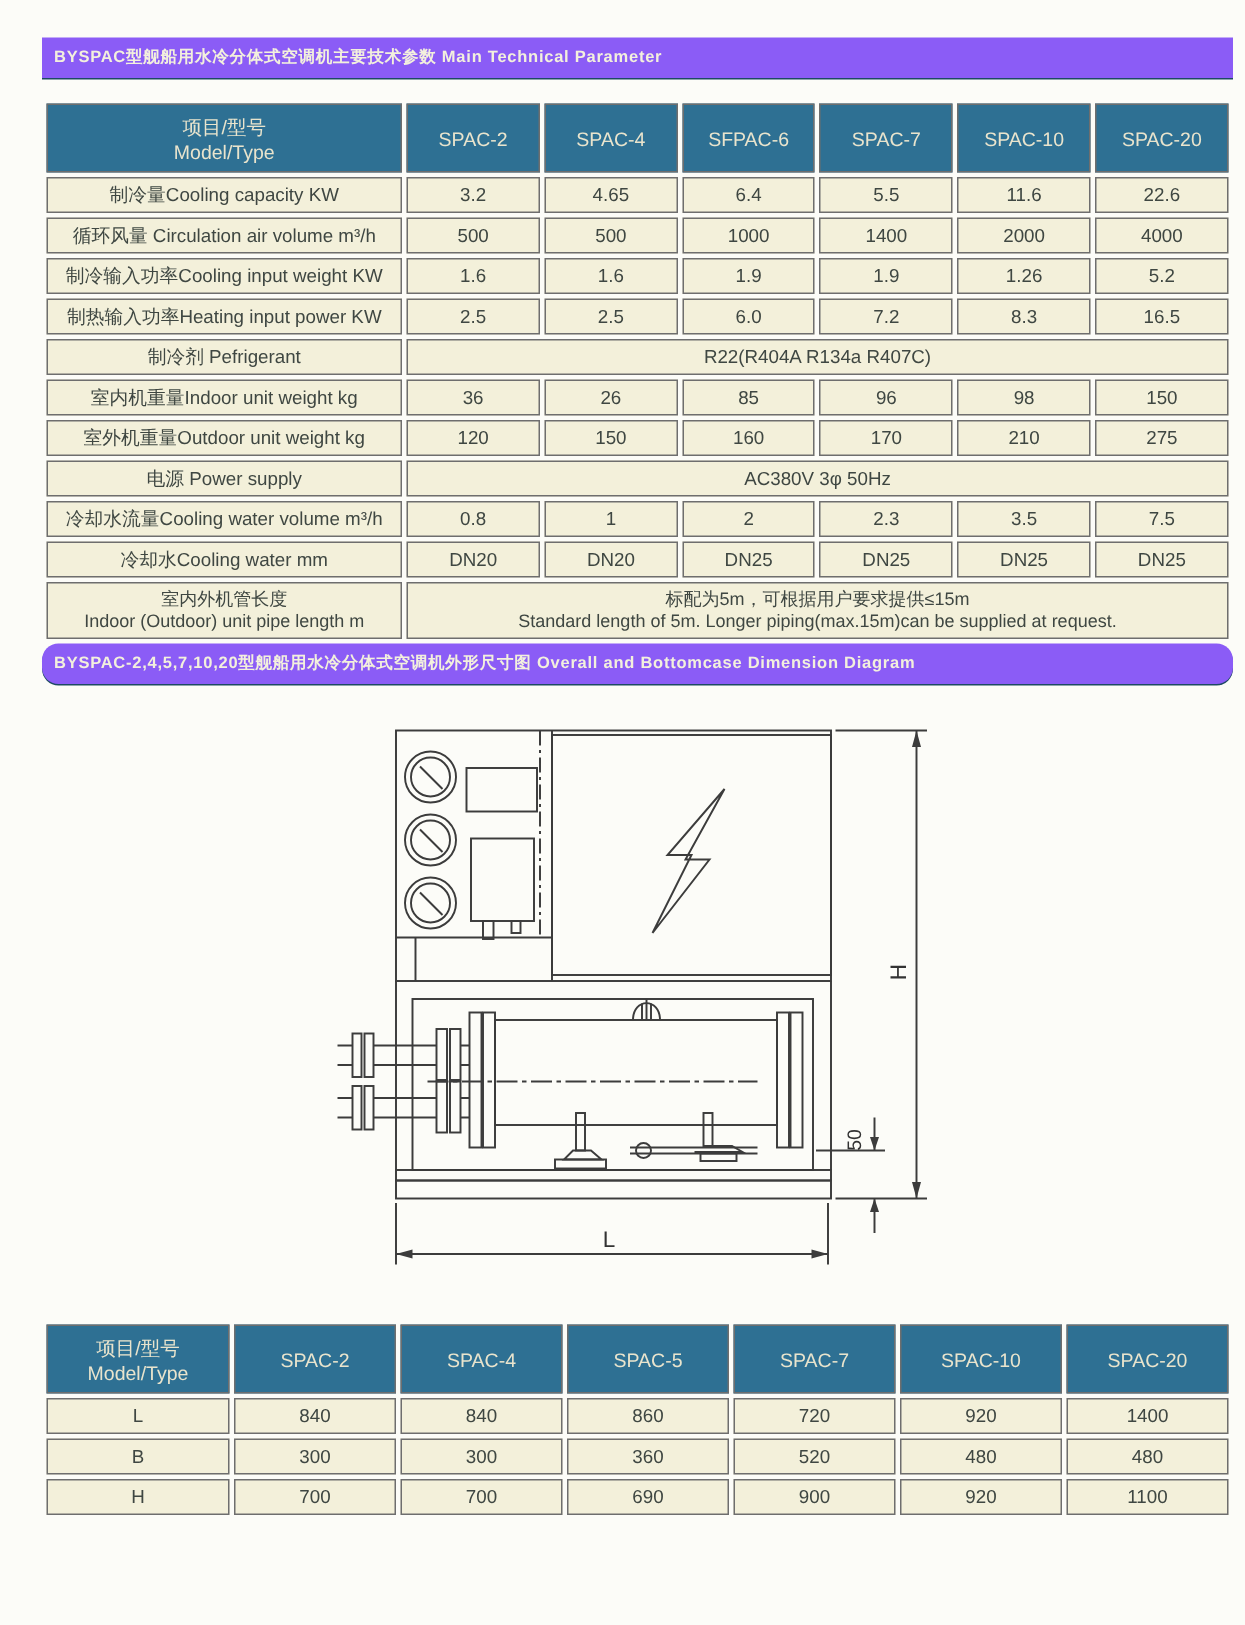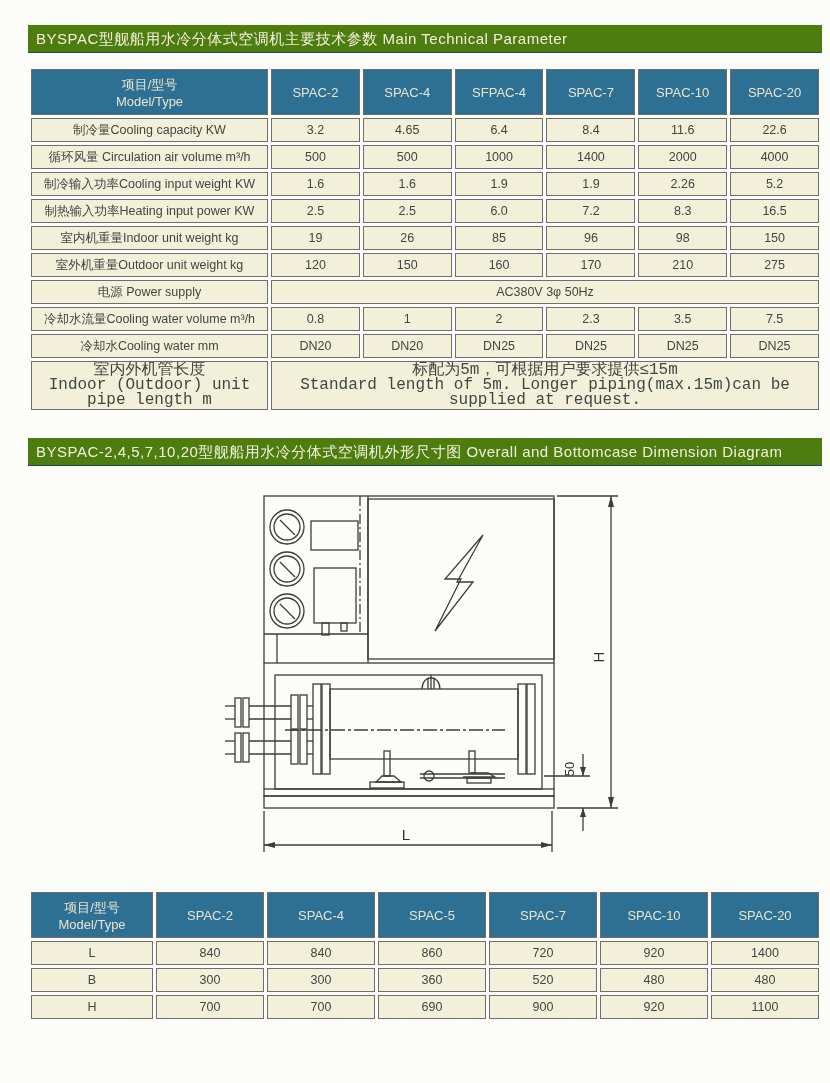"BYSPAC型舰船用水冷分体式空调机主要技术参数 Main Technical" .banner { background: #4d7c0f -> #8b5cf6; font-size: 15px -> 11px; font-weight: normal -> bold }
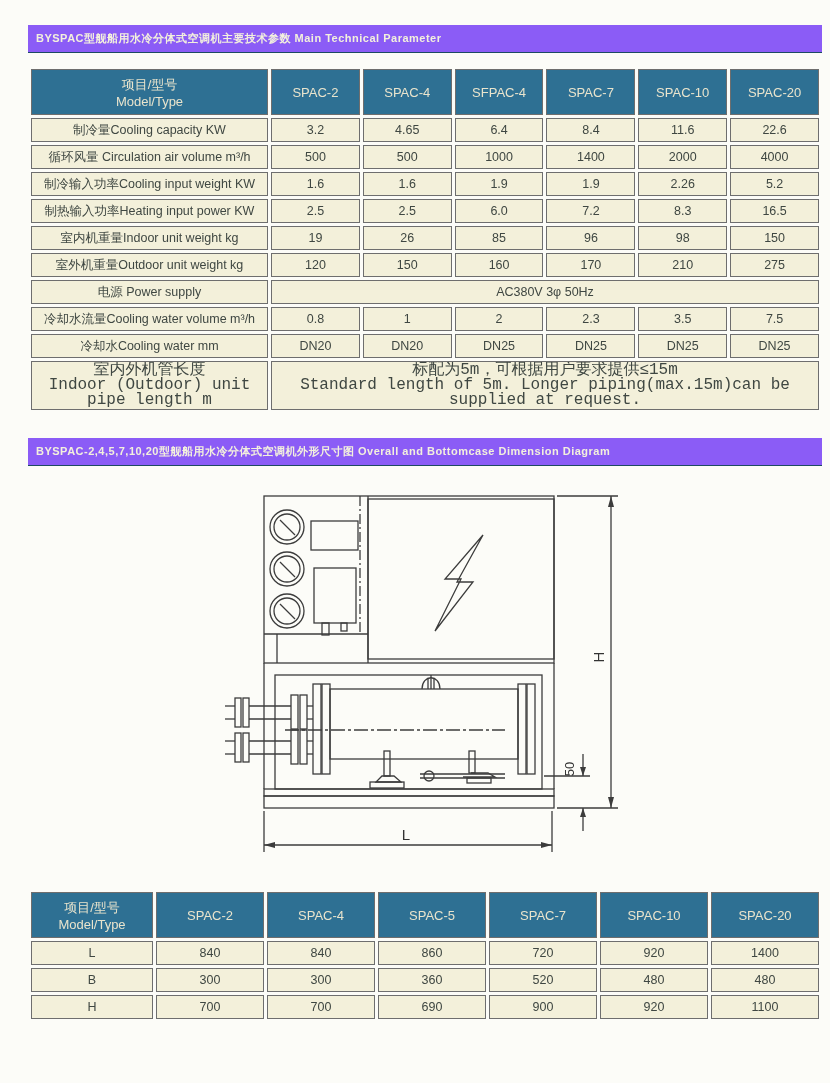"SFPAC-4" th { text: SFPAC-4 -> SFPAC-6 }
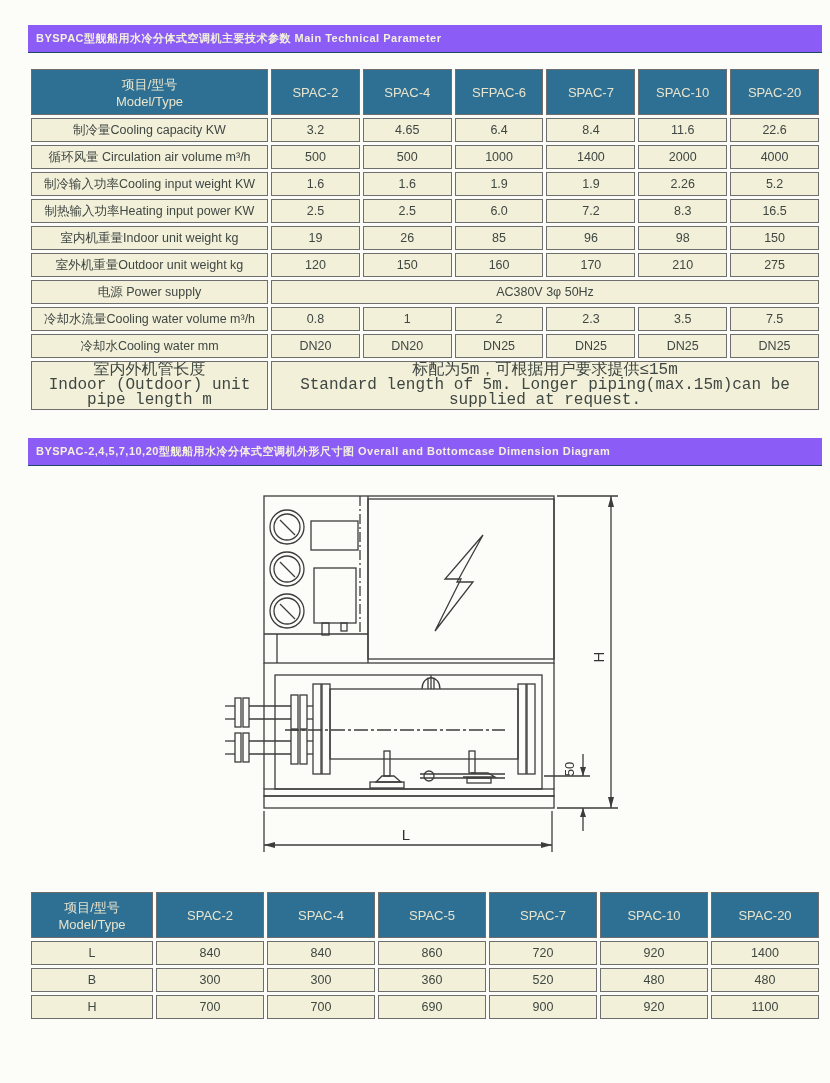"8.4" td { text: 8.4 -> 5.5 }
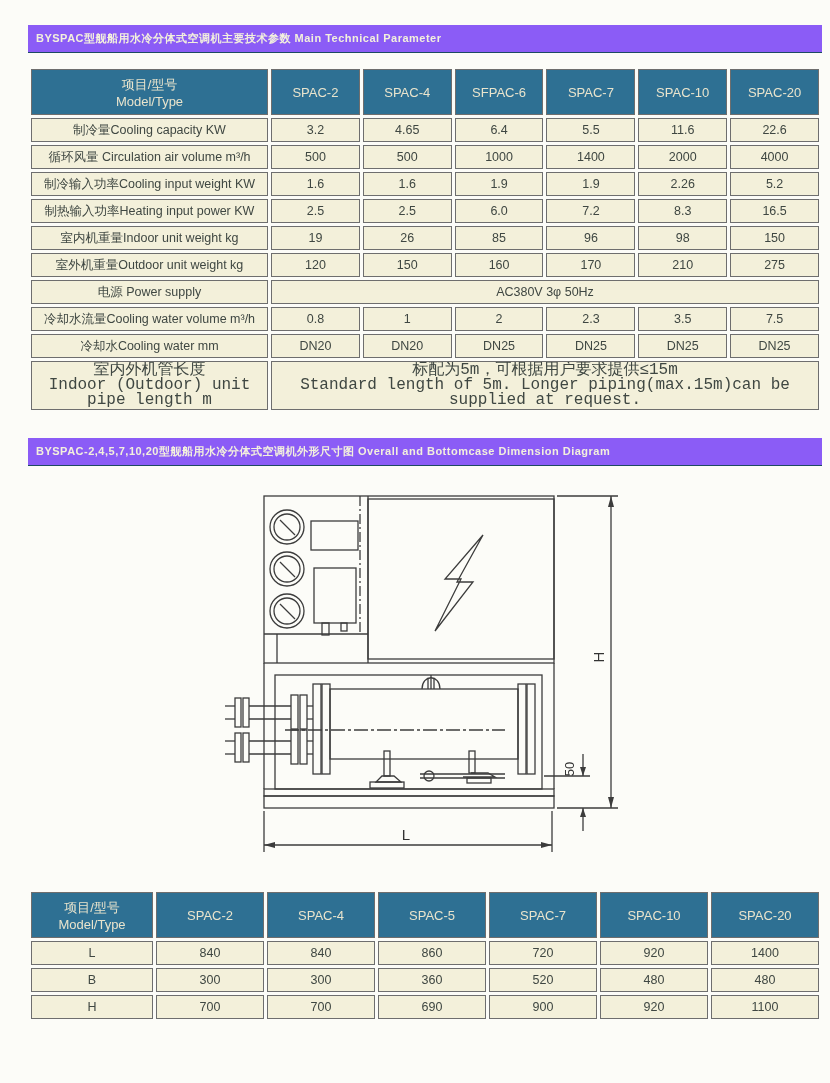"2.26" td { text: 2.26 -> 1.26 }
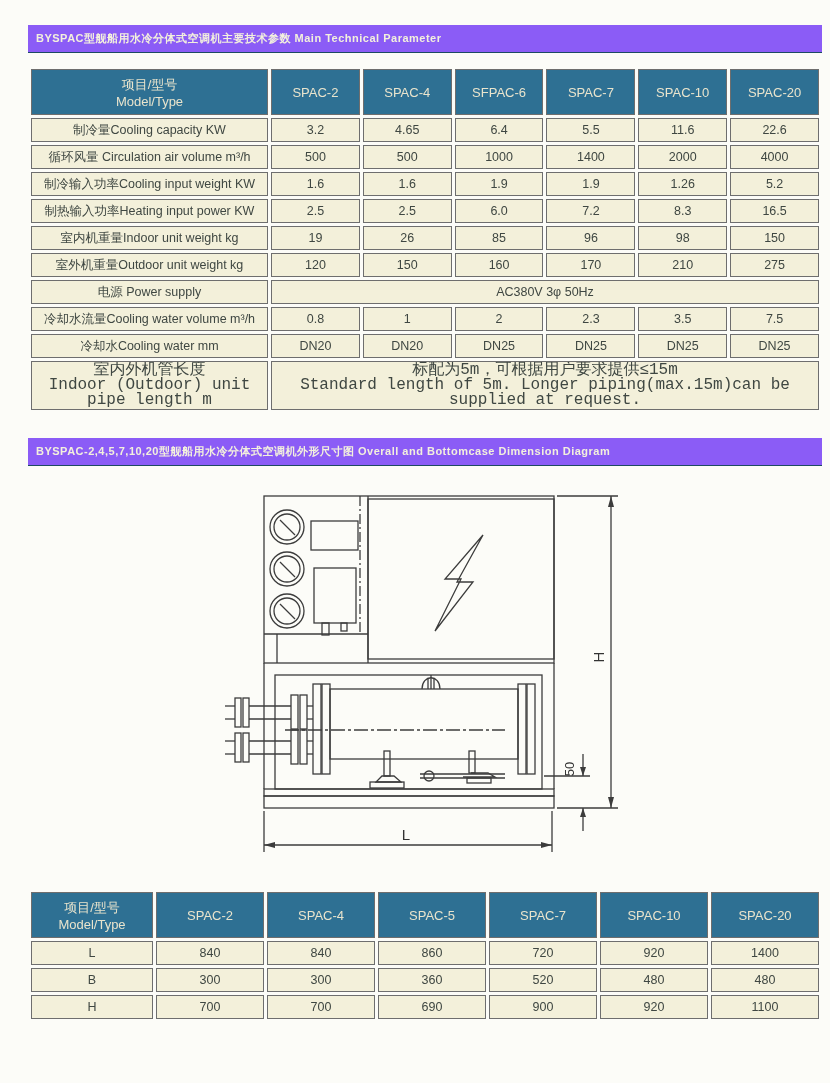"制冷剂 Pefrigerant" tr { html: none -> <tr> <td>制冷剂 Pefrigerant</td> <td>R22(R404A R134a R407C)</td> </tr> }
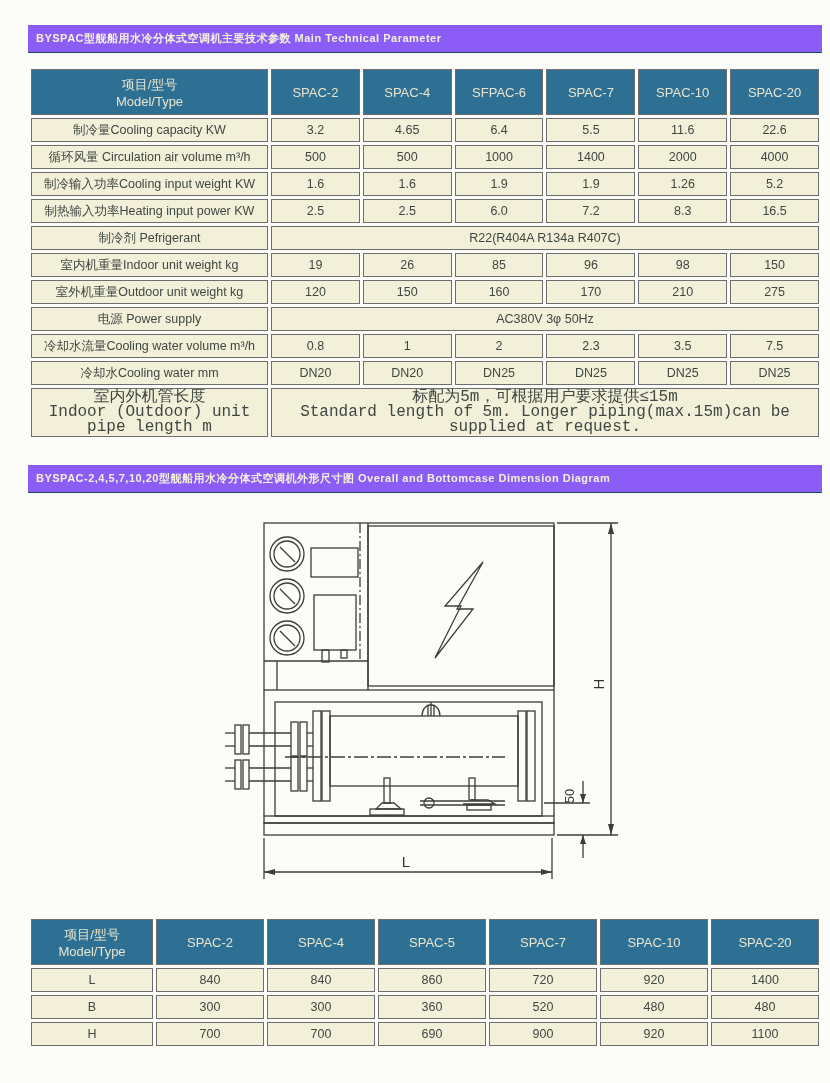"19" td { text: 19 -> 36 }
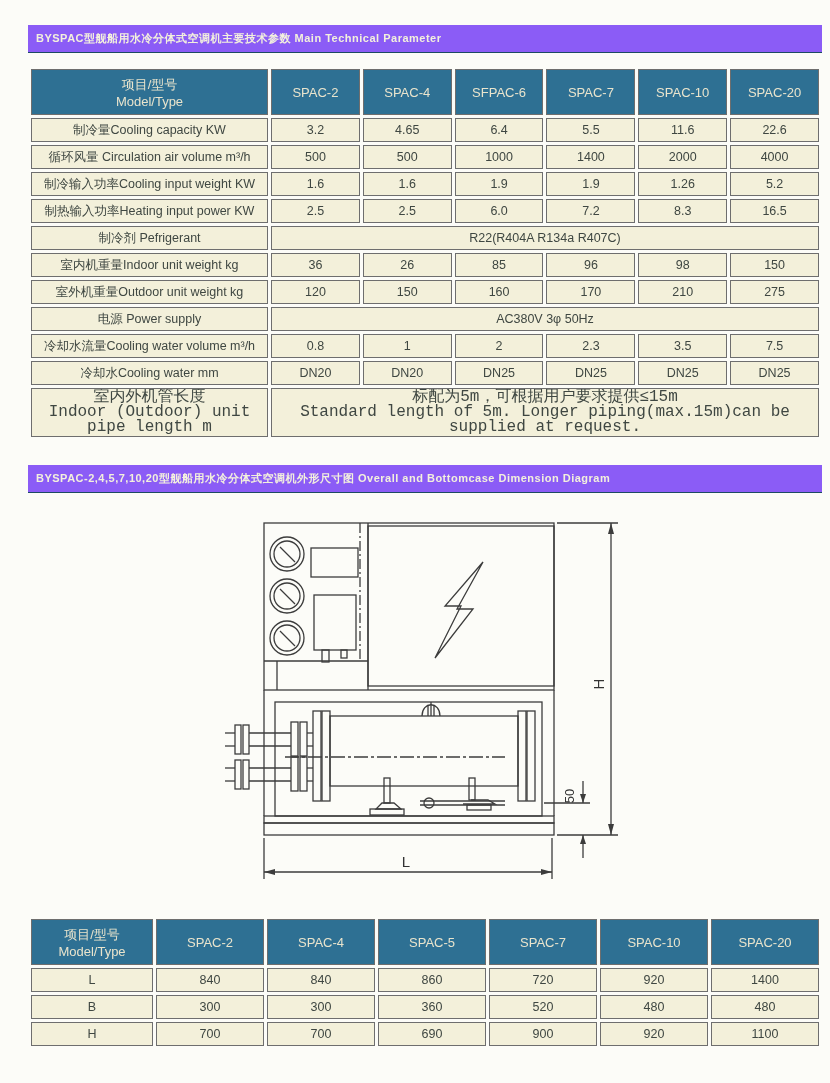"室内外机管长度" td.two { font-family: Liberation Mono, monospace -> none; font-size: 16px -> 12px }
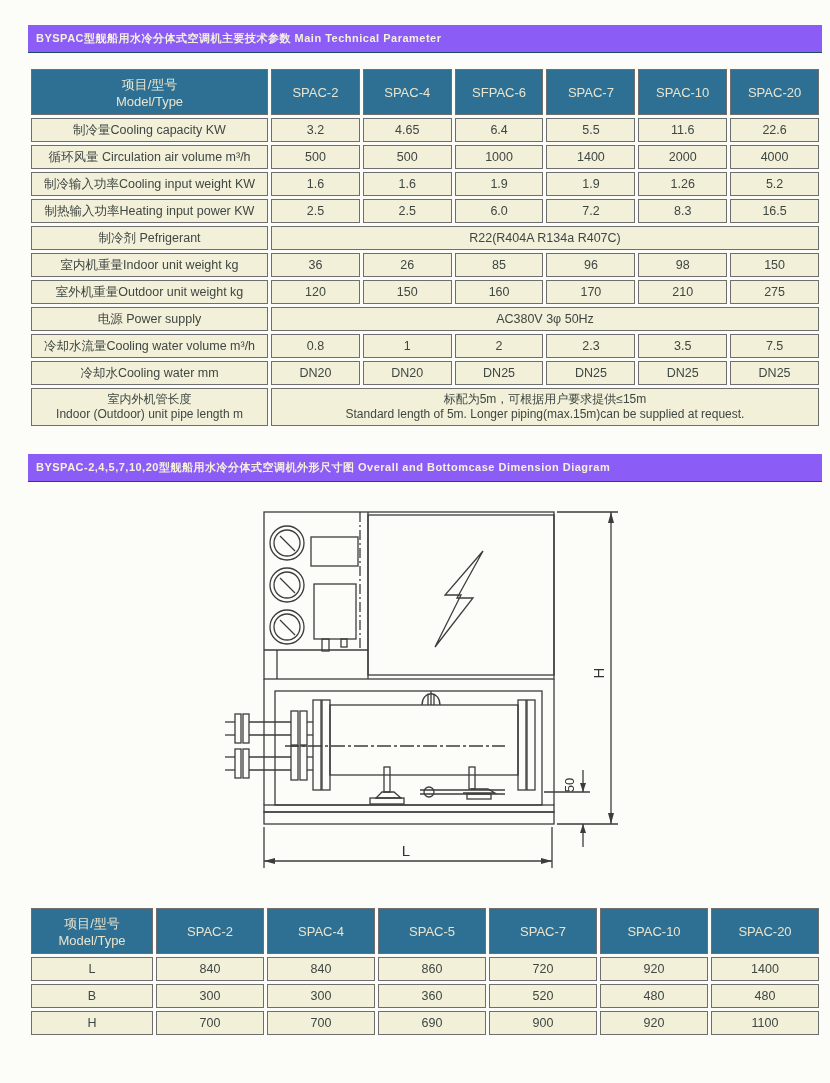"BYSPAC-2,4,5,7,10,20型舰船用水冷分体式空调机外形尺寸图" div.banner { border-radius: none -> 11px; margin-top: 25px -> none }
